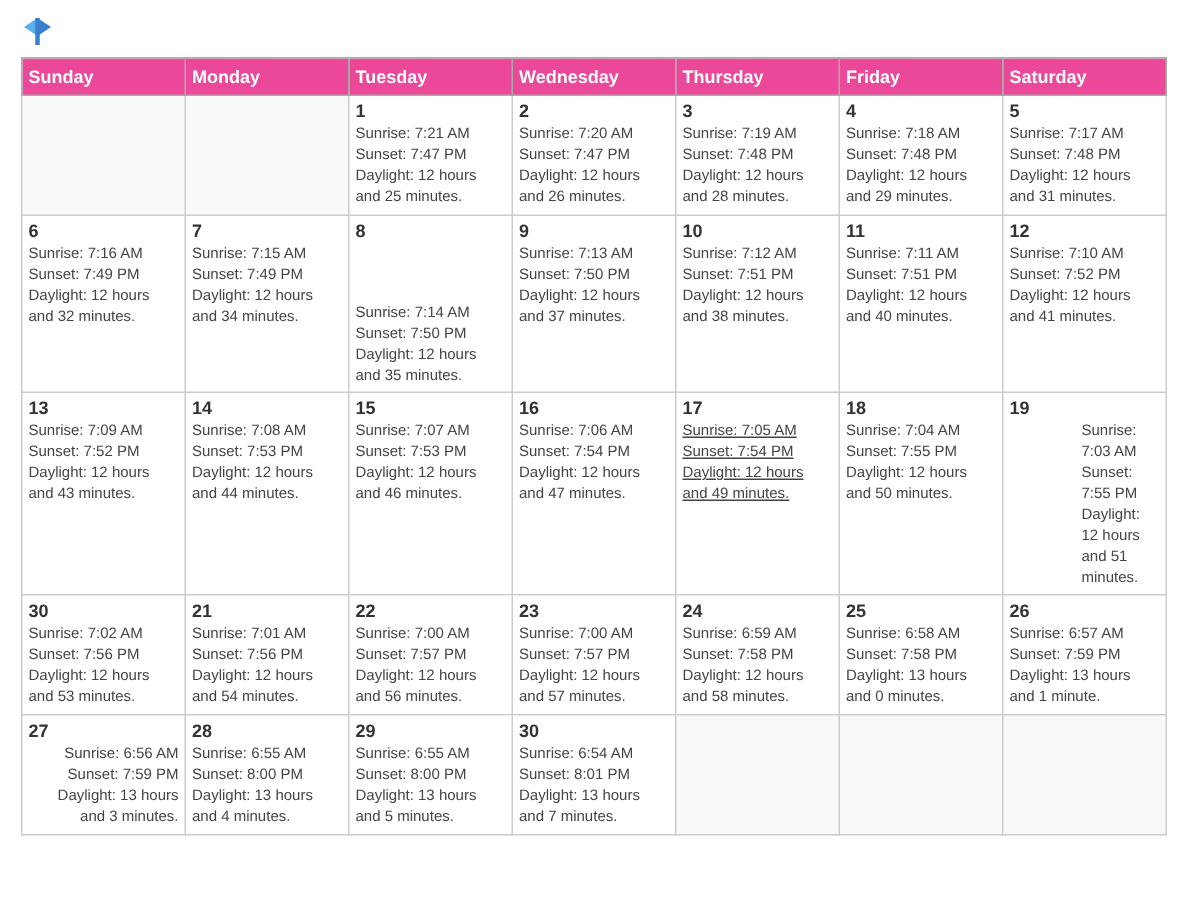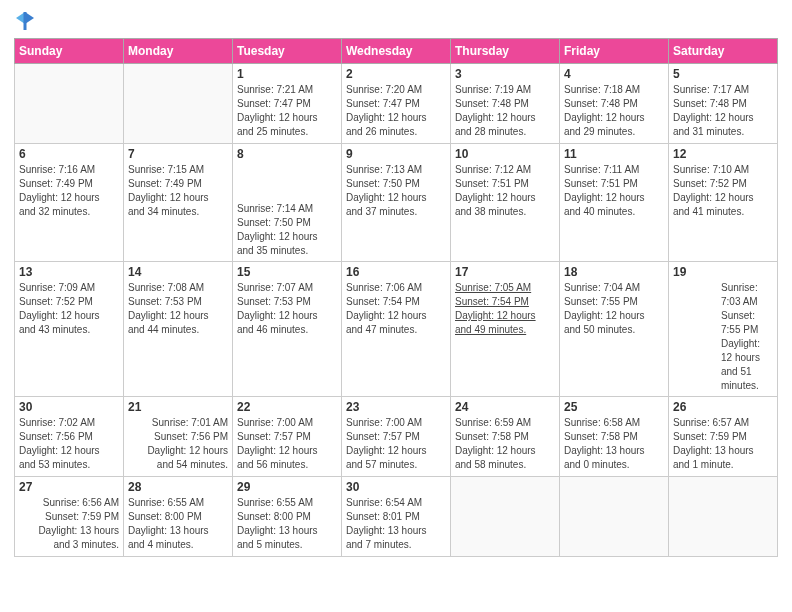"Sunrise: 7:01 AM" div.day-info { text-align: right -> none }
